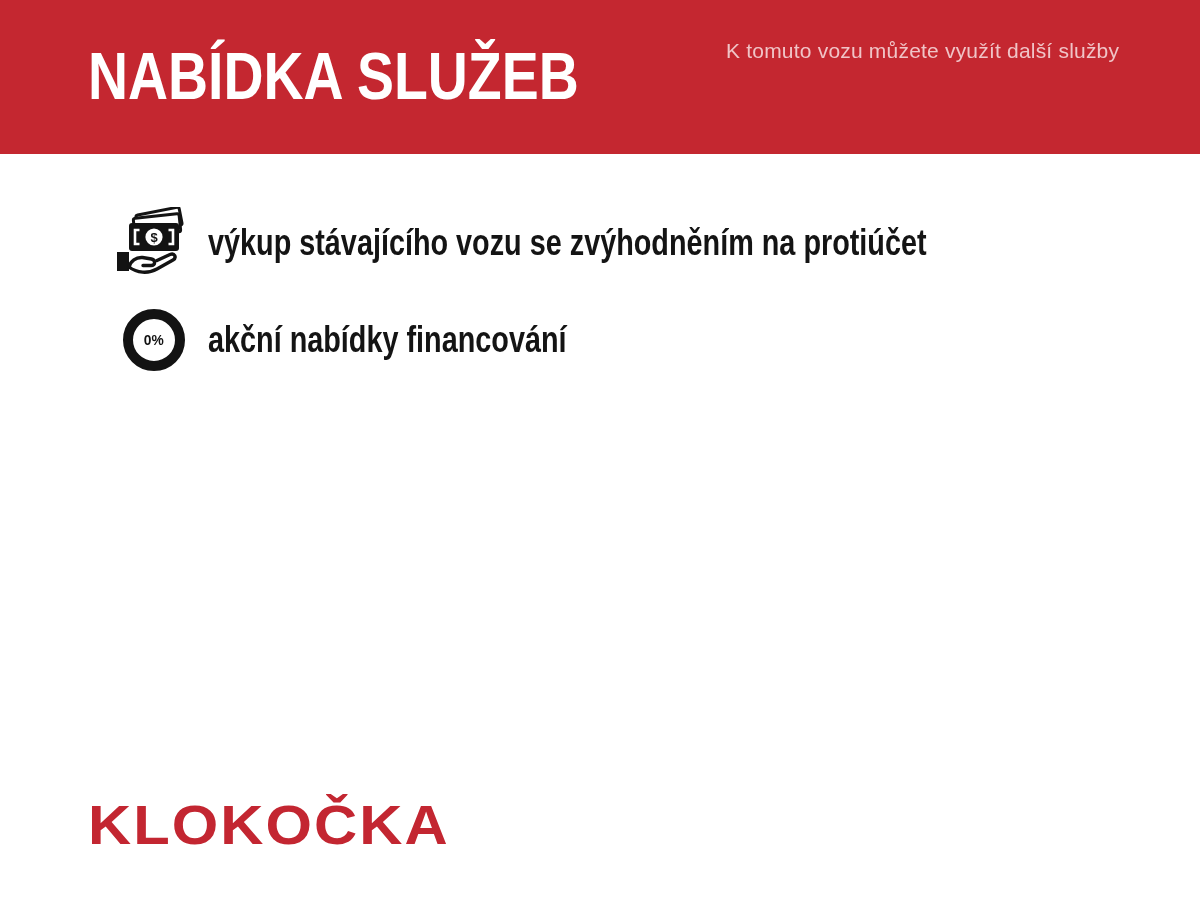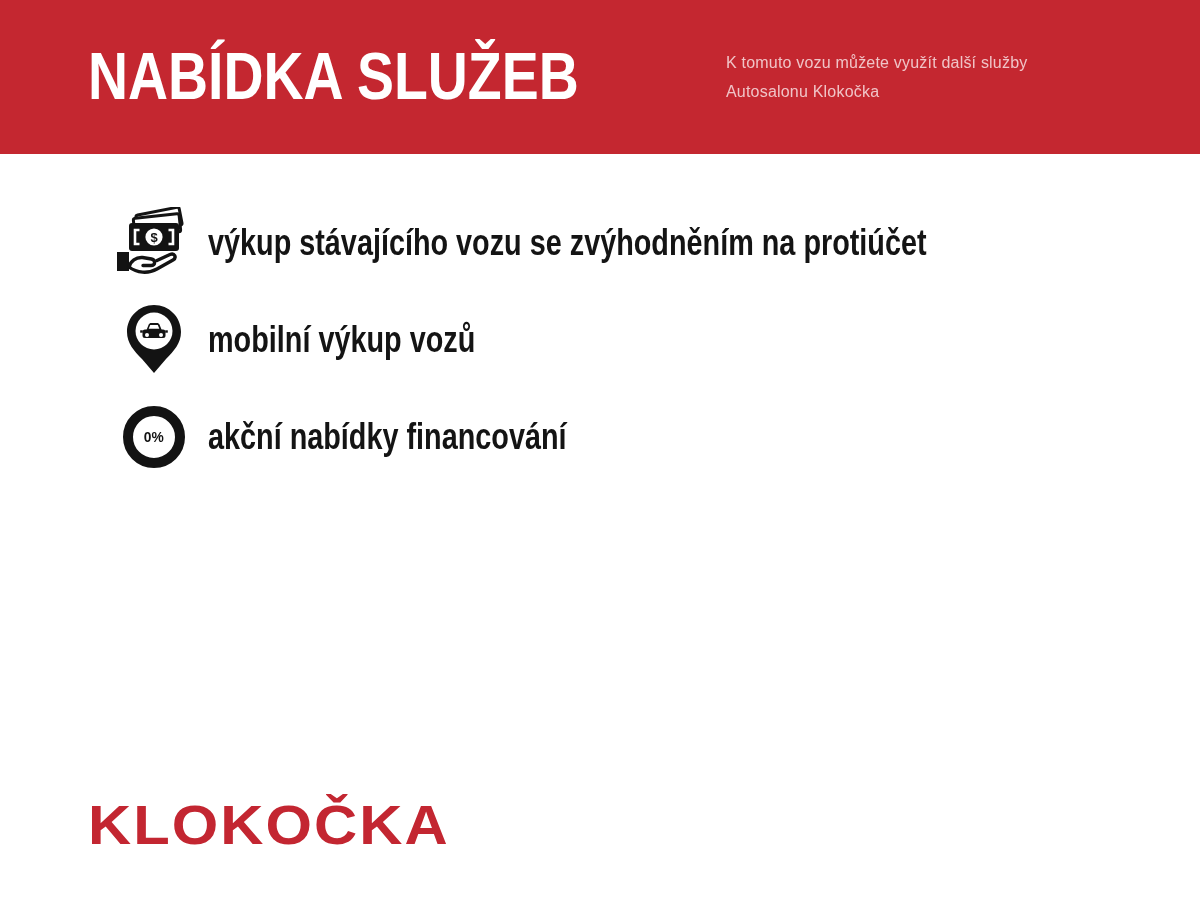"K tomuto vozu můžete využít" .header-sub { font-size: 16px -> 21px; text-align: none -> center; top: 48px -> 36px }
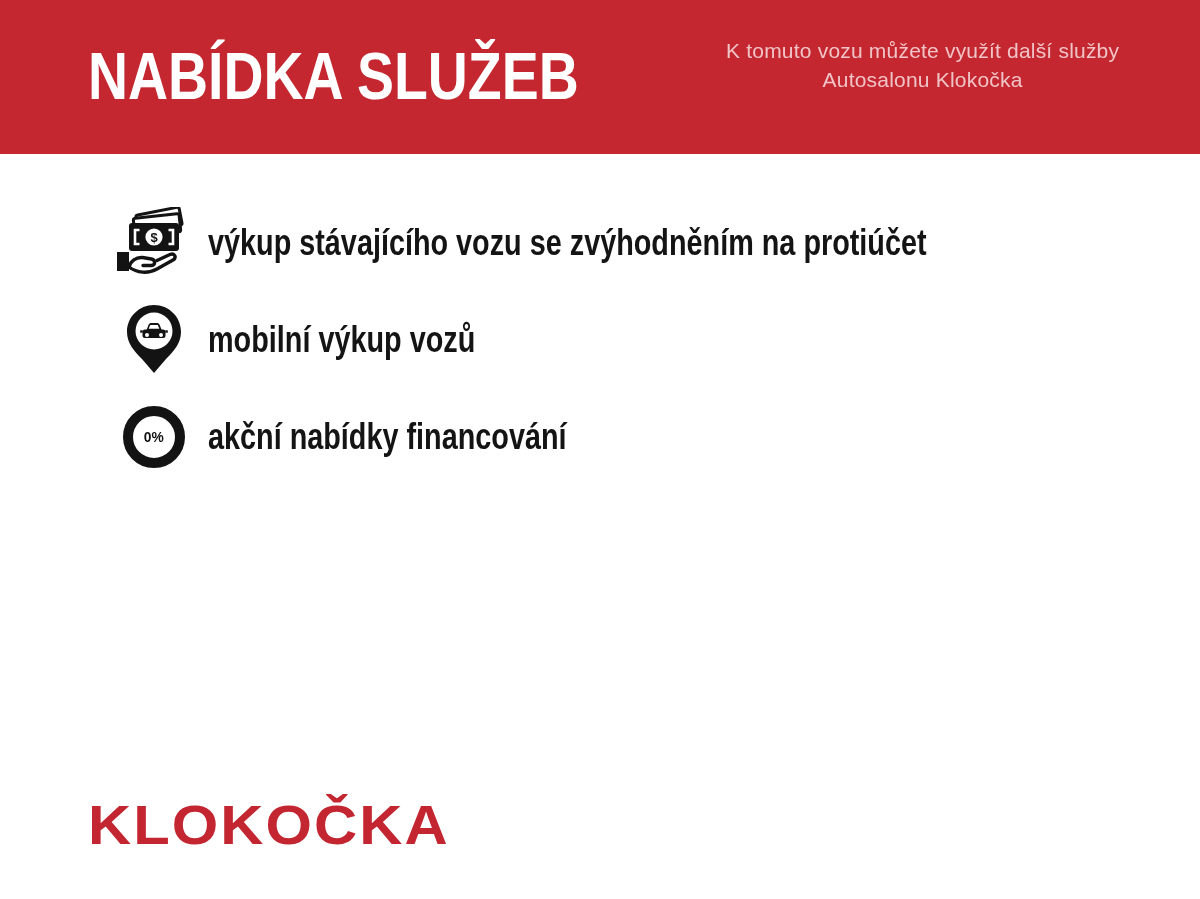"Autosalonu Klokočka" div { html: <div>Autosalonu Klokočka</div> -> none }
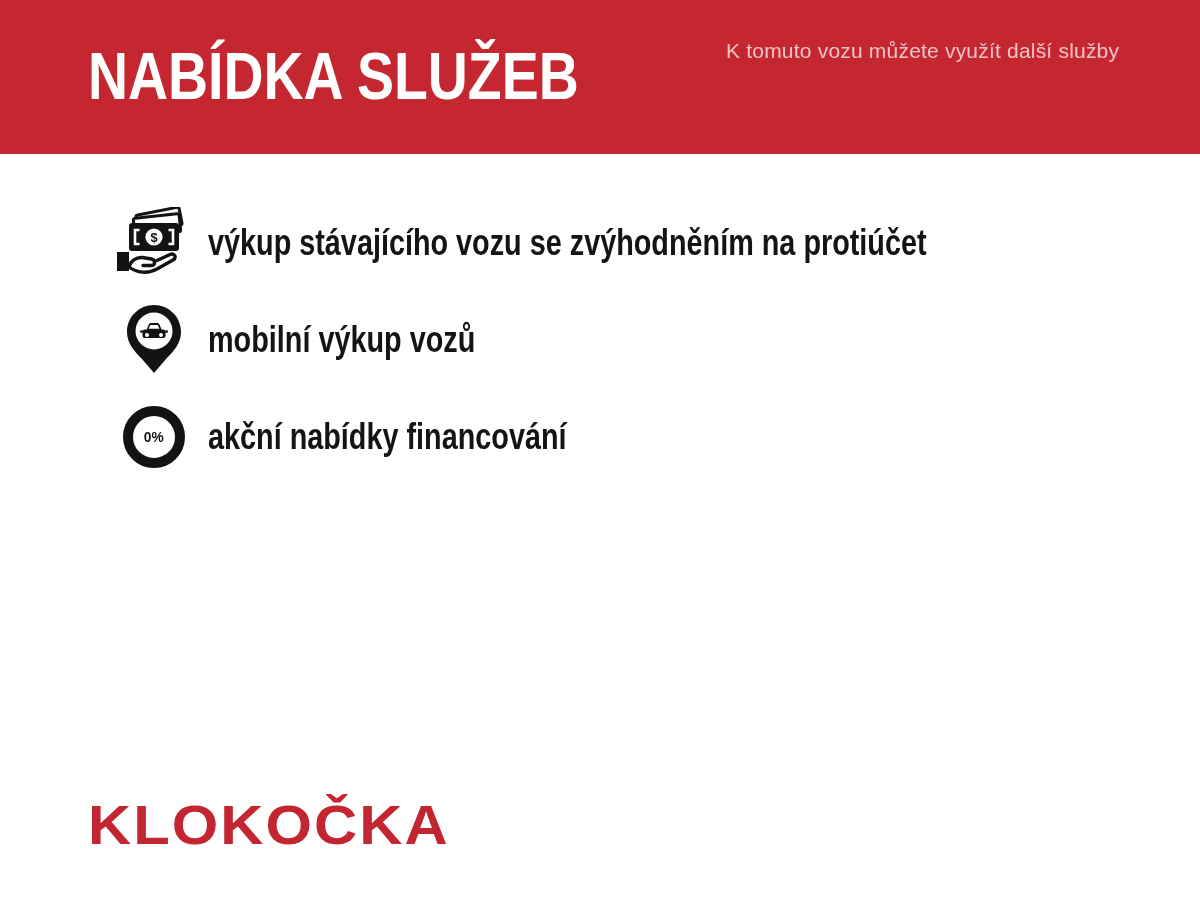"mobilní výkup vozů" div.service-row { html: <div> <div> <svg> <path></path> <circle></circle> <rect></rect> <path></path> <path></path> <circle></circle> <circle></circle> <rect></rect> <rect></rect> </svg> </div> <div>mobilní výkup vozů</div> </div> -> none }
